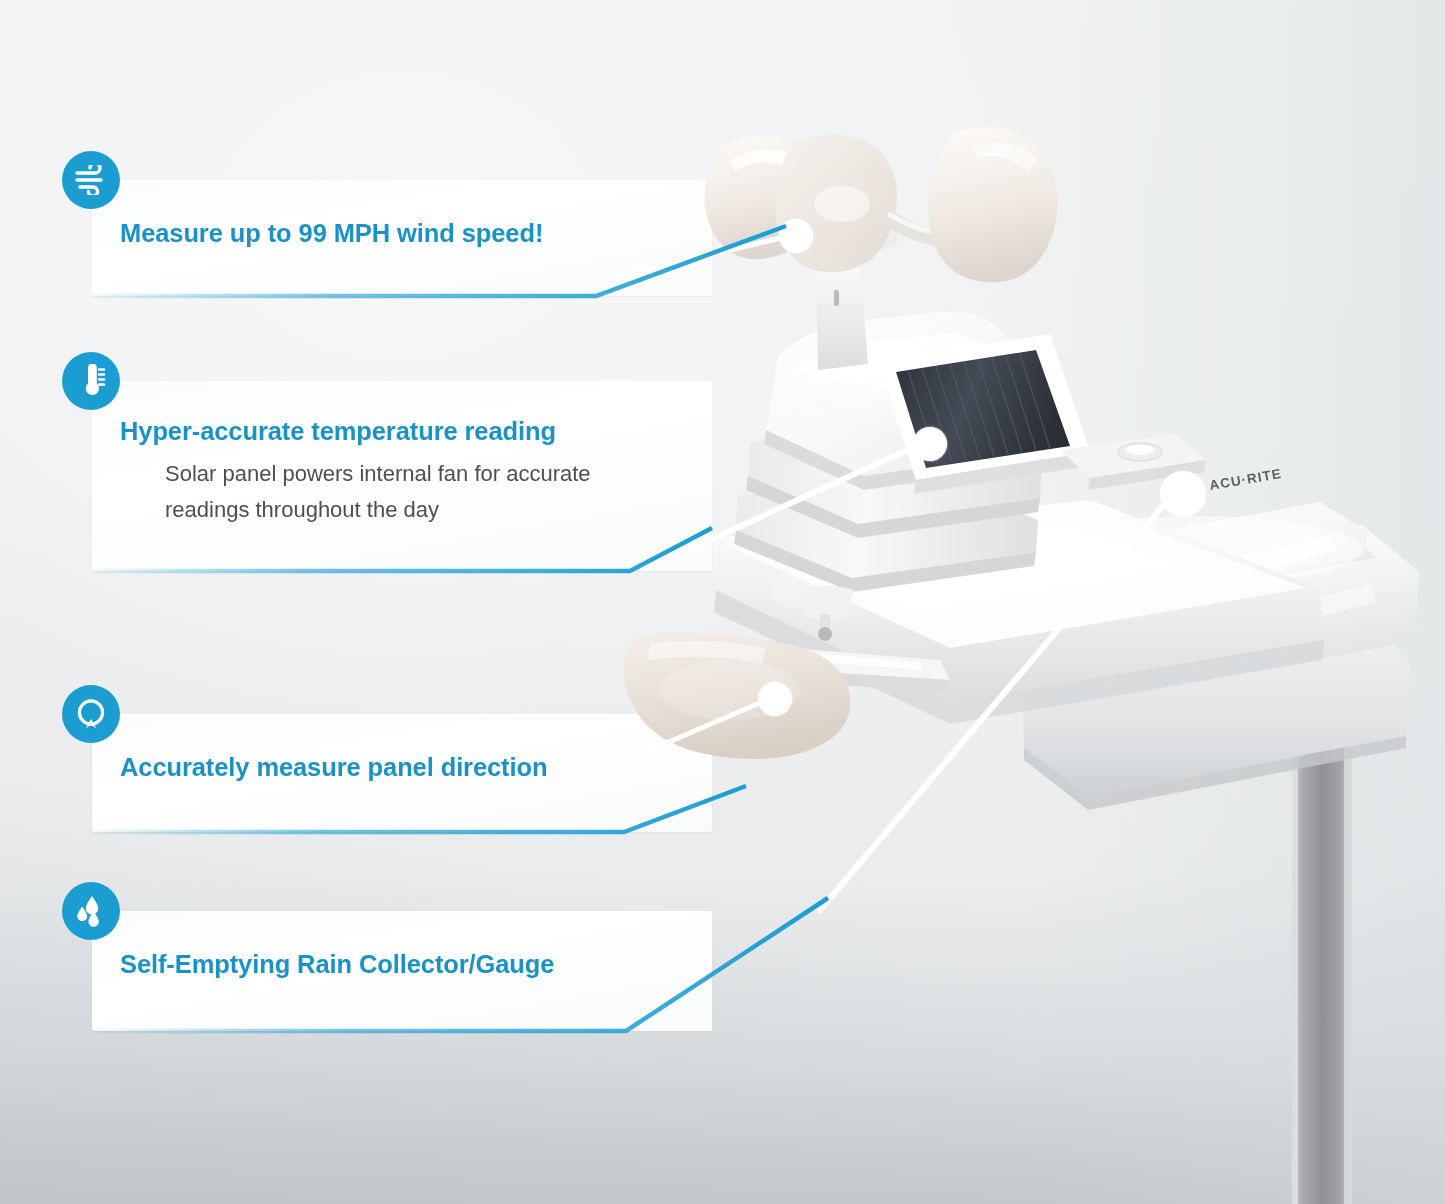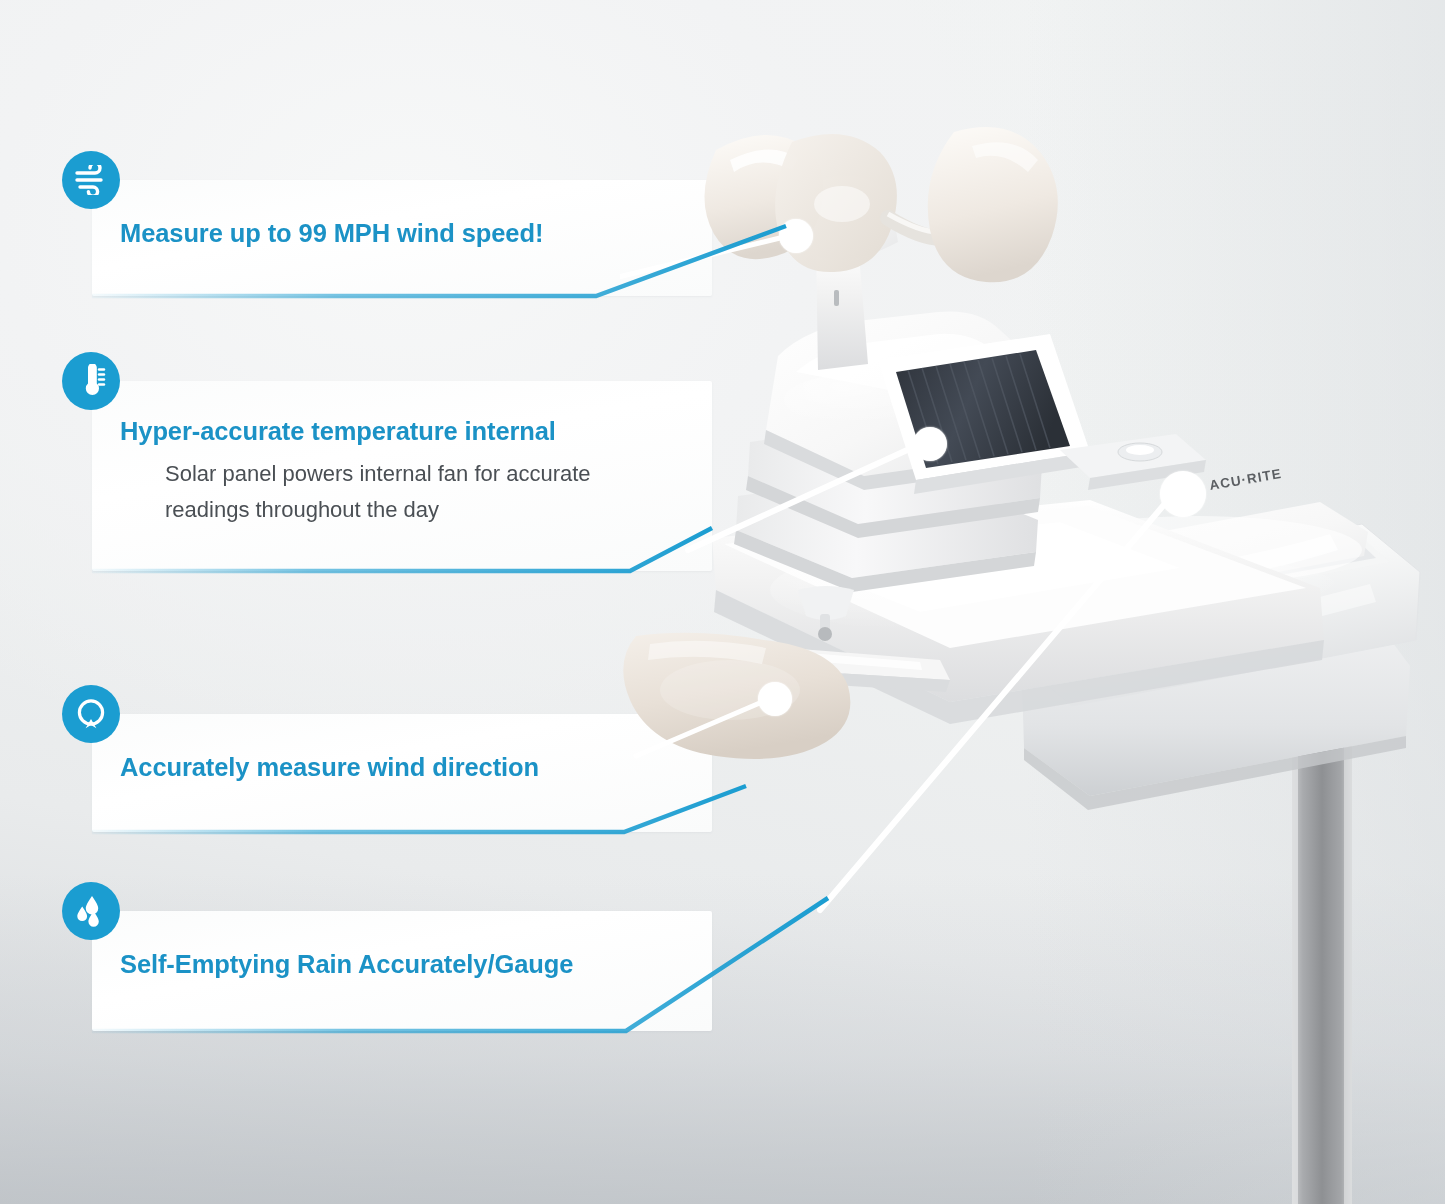"Hyper-accurate temperature internal" div.ctitle { text: internal -> reading }
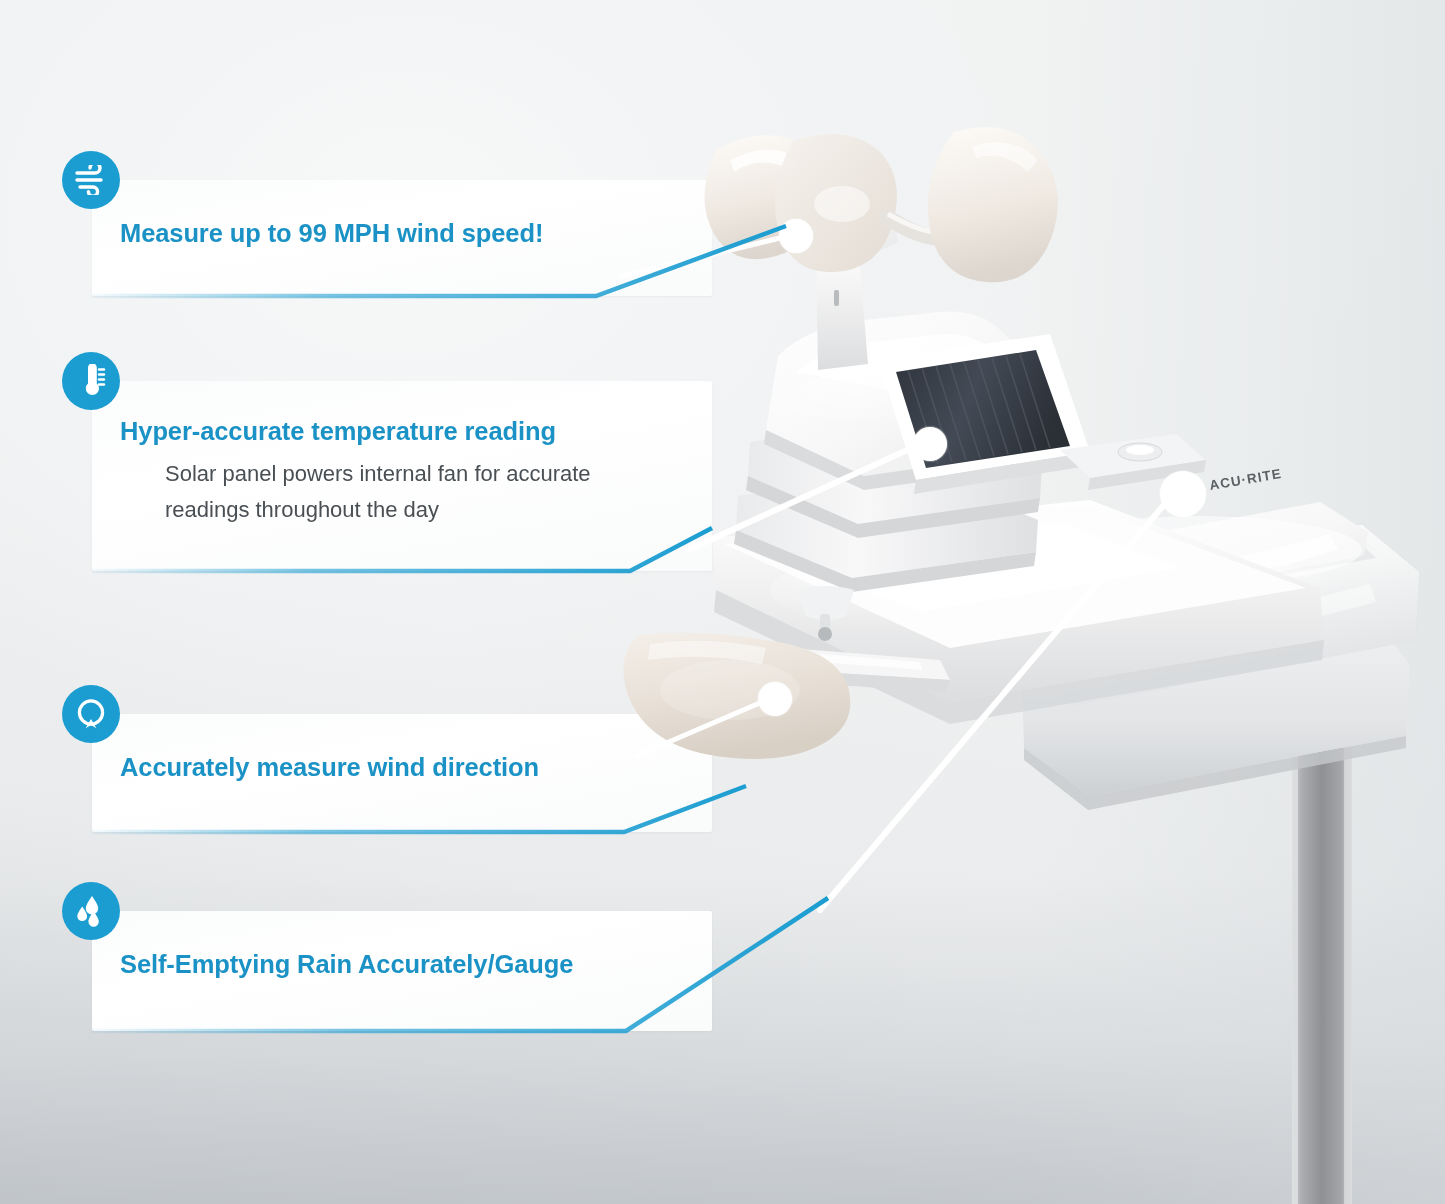"Accurately measure wind direction" div.ctitle { text: wind -> panel }
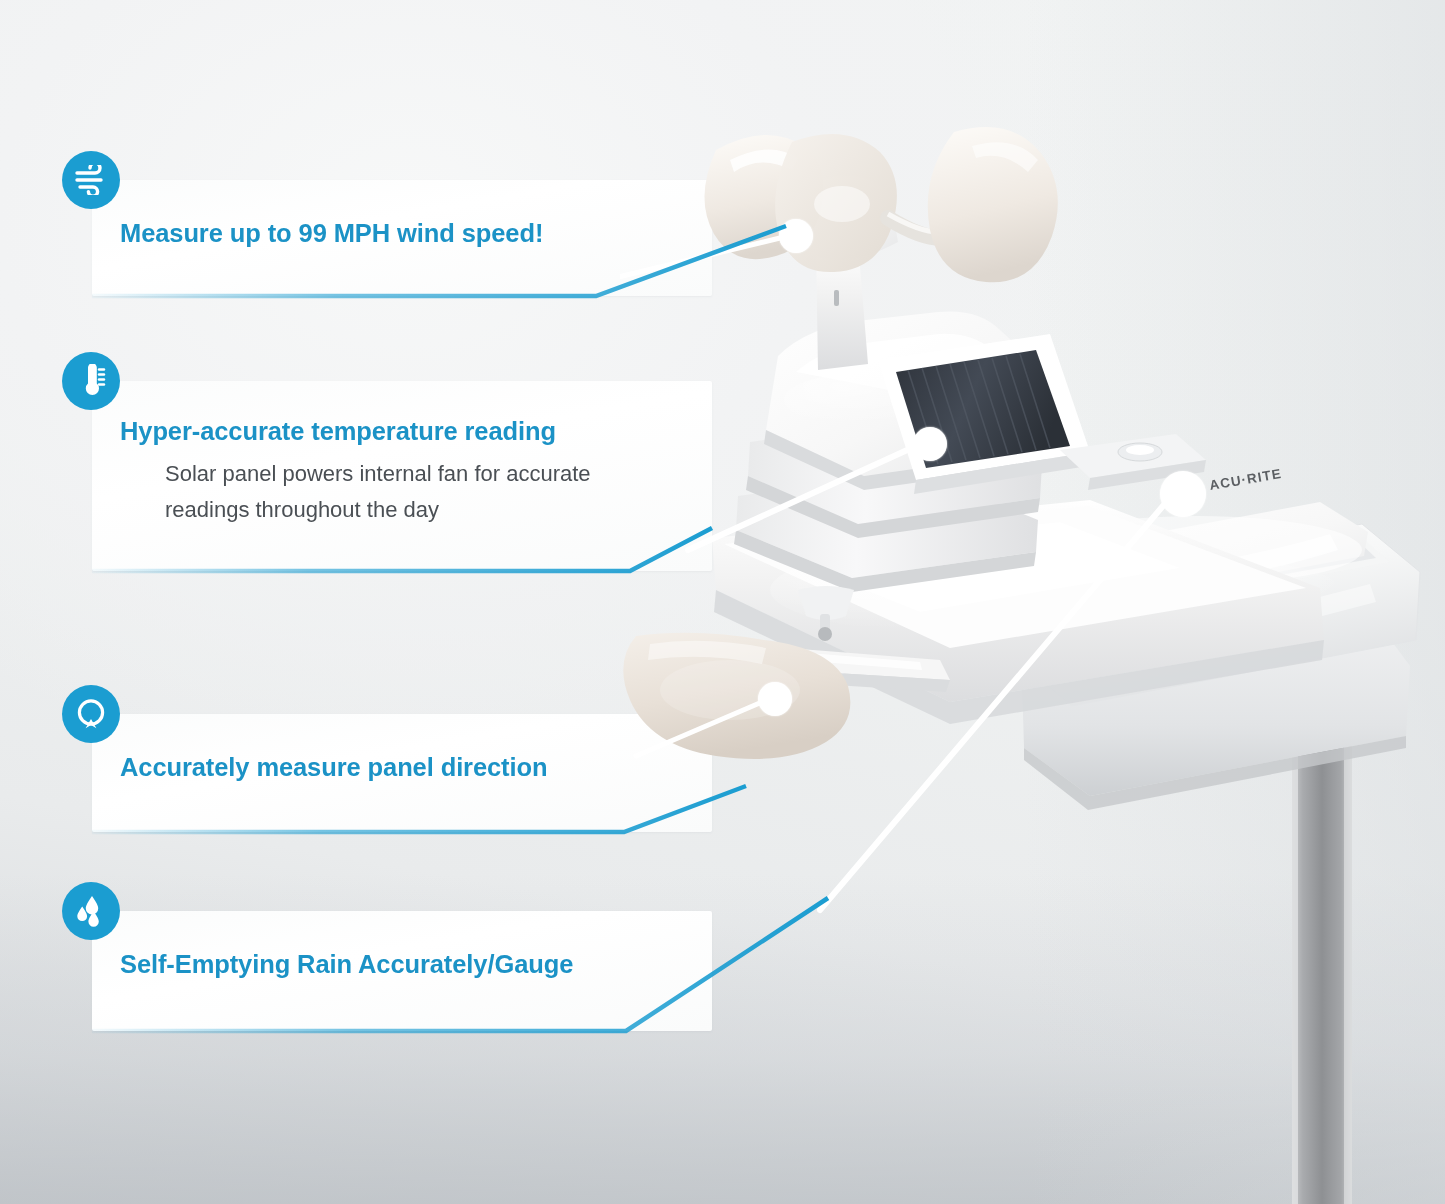"Self-Emptying Rain Accurately/Gauge" div.ctitle { text: Accurately/Gauge -> Collector/Gauge }
